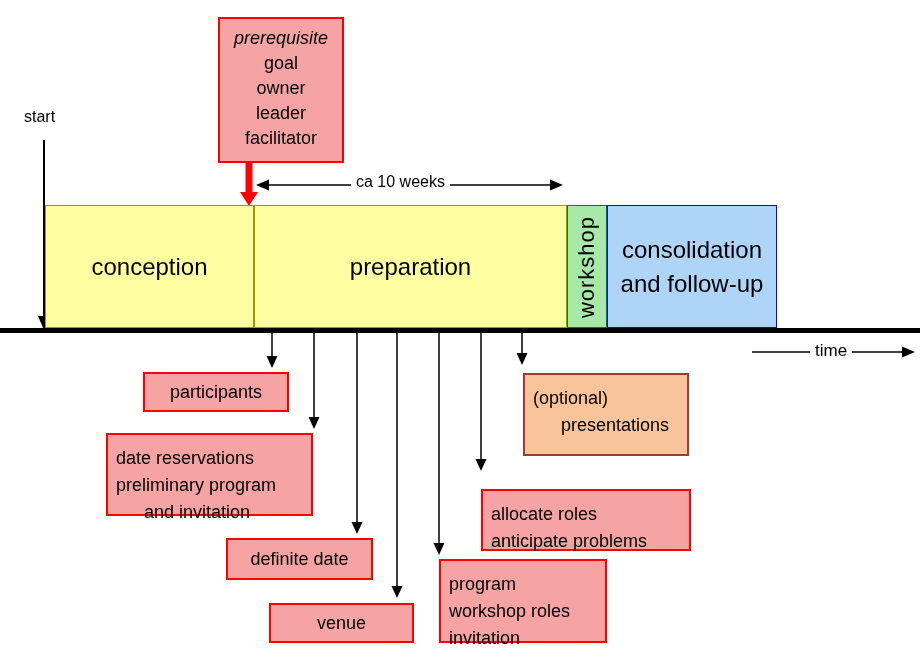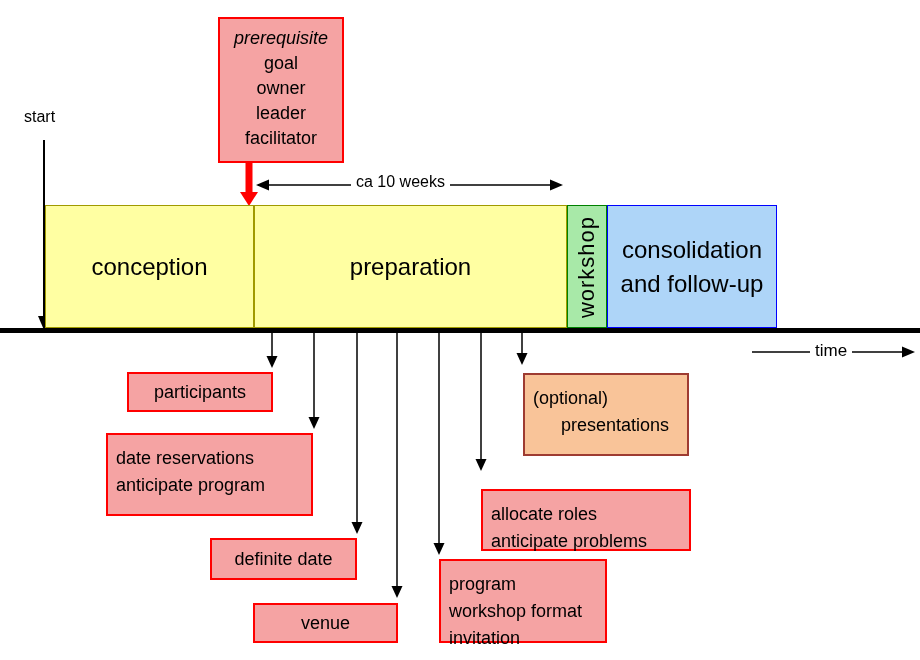"participants" .task.center { margin-left: none -> 16px }
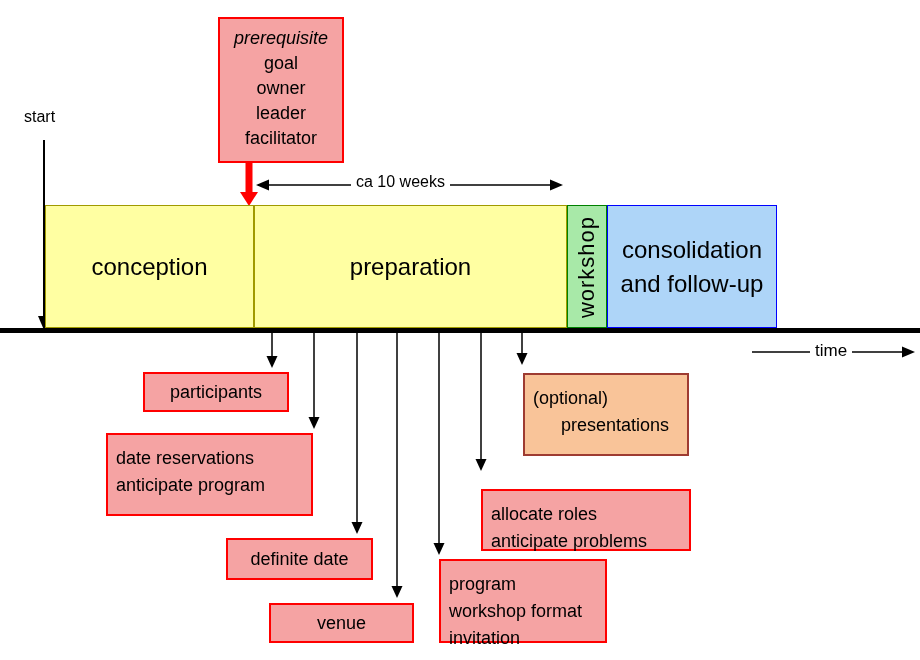"anticipate program" div { text: anticipate -> preliminary }
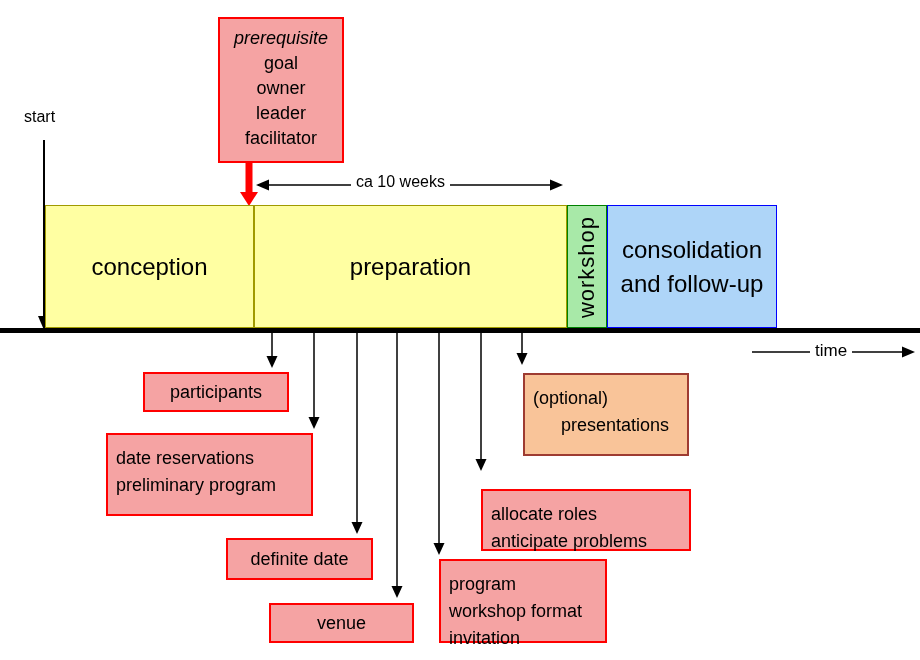"and invitation" div.indent { html: none -> <div>and invitation</div> }
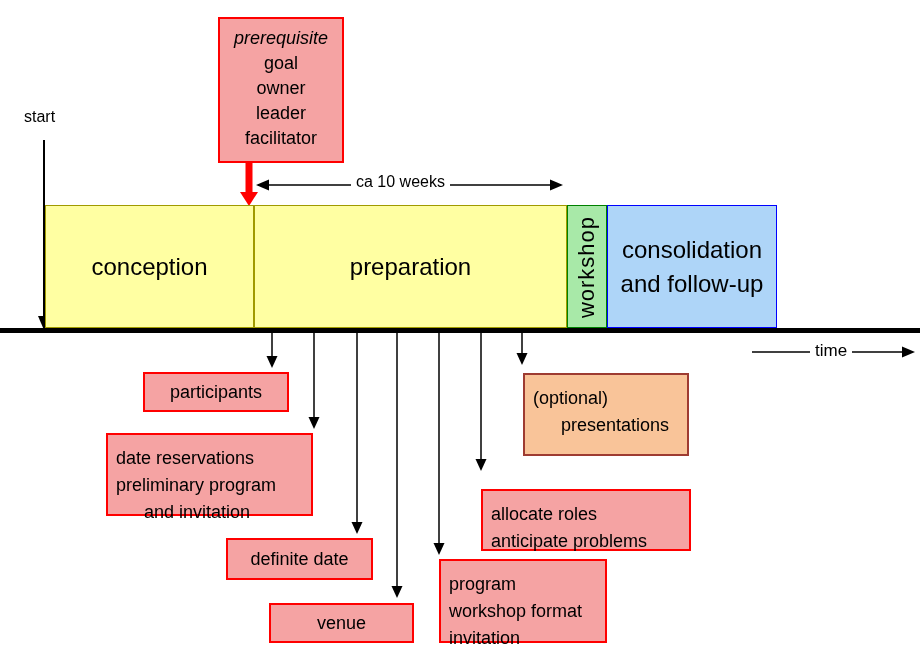"workshop format" div { text: format -> roles }
